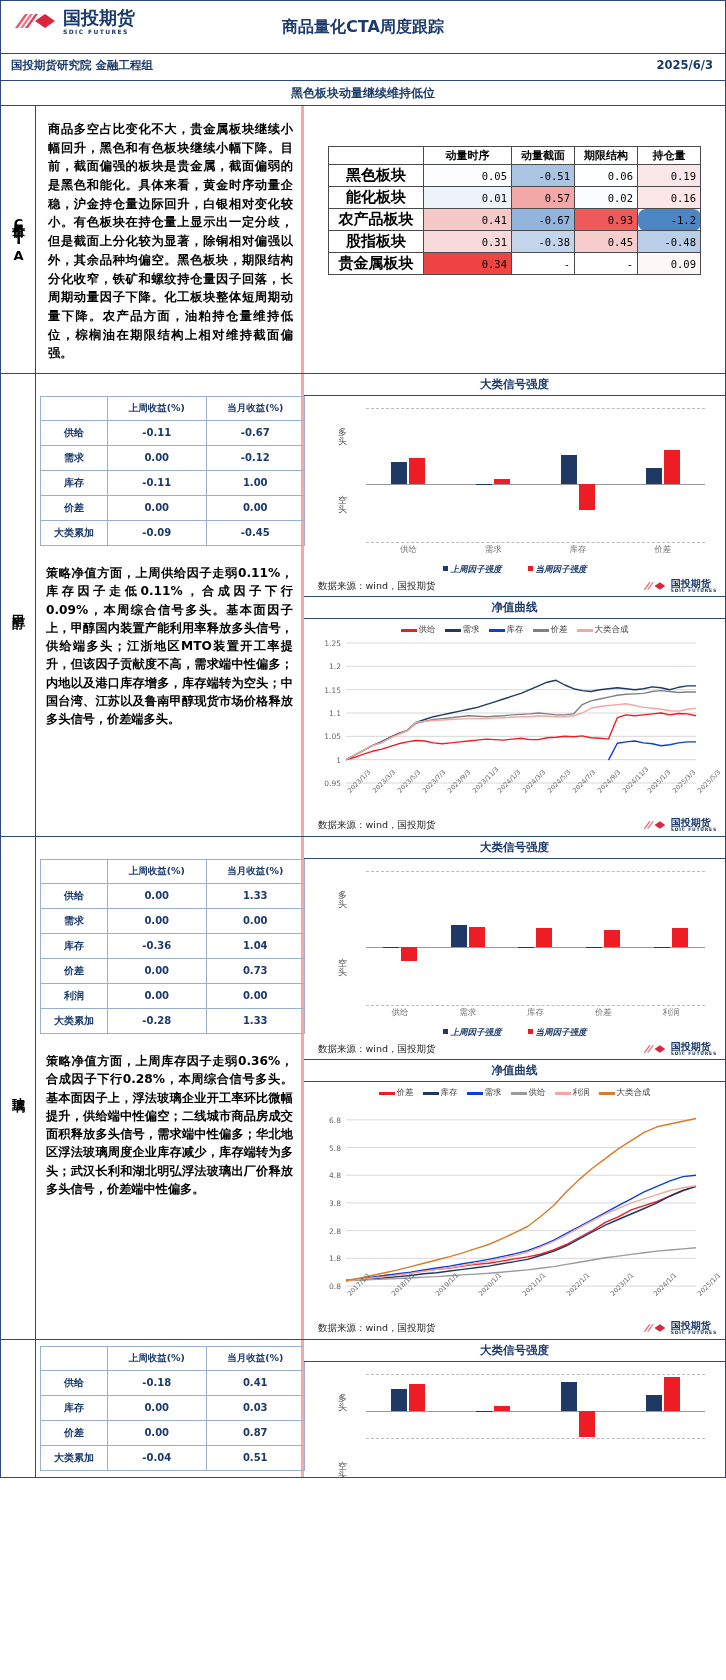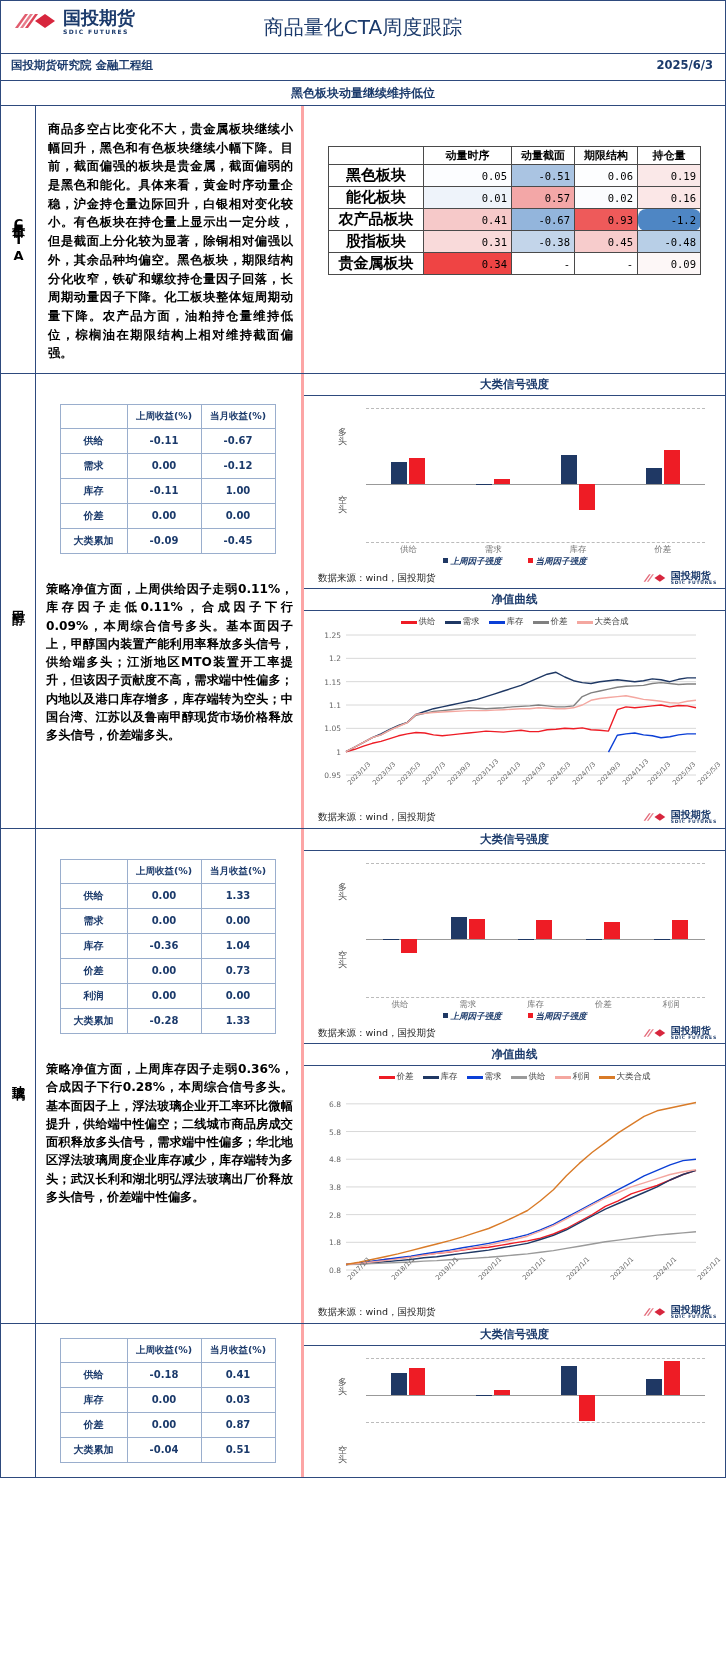"商品量化CTA周度跟踪" .main-title { font-size: 20px -> 16px; font-weight: normal -> bold }
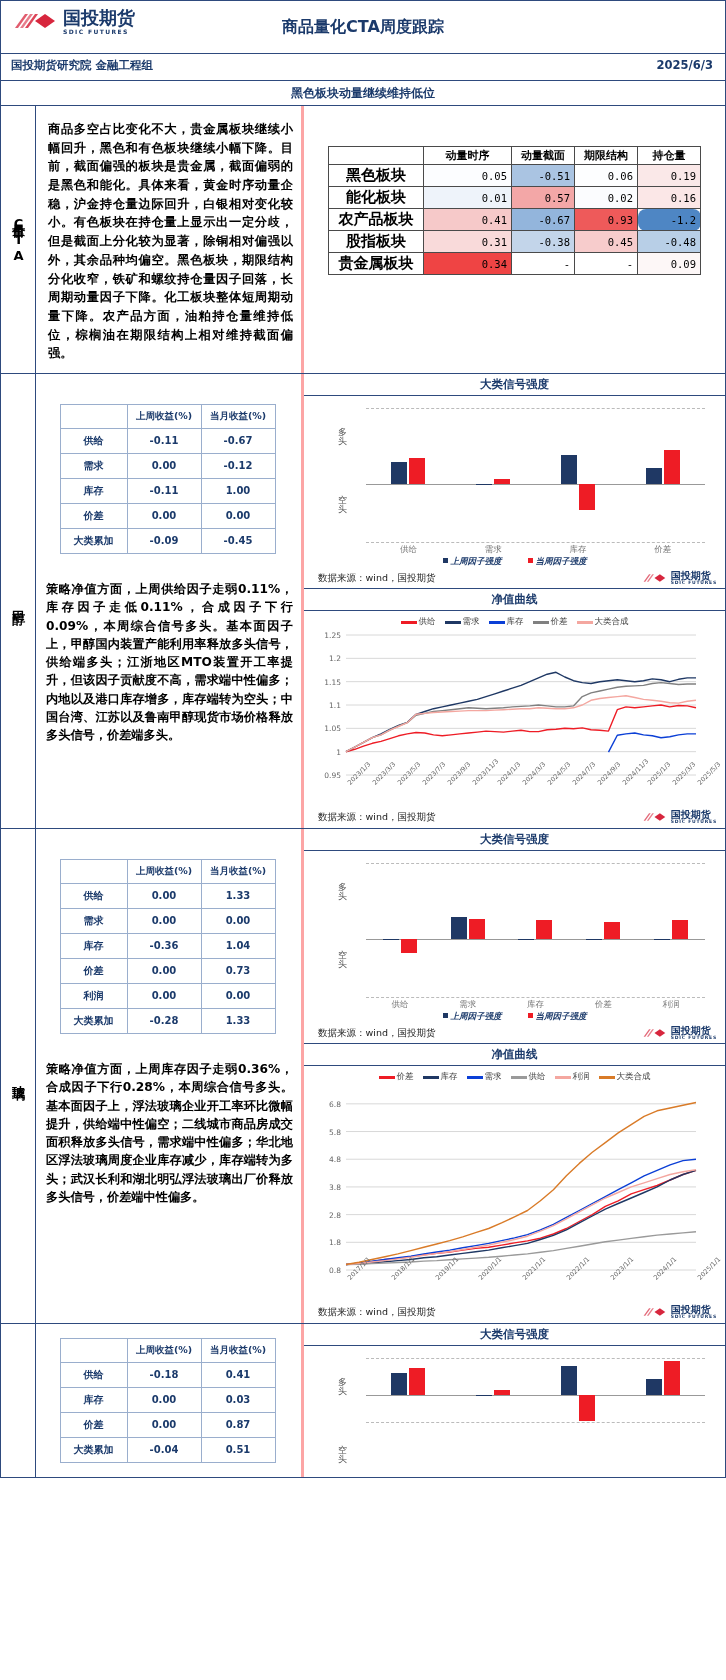"上周收益(%)" table.rt { margin: 8px auto -> 0 auto; width: 216px -> 265px }
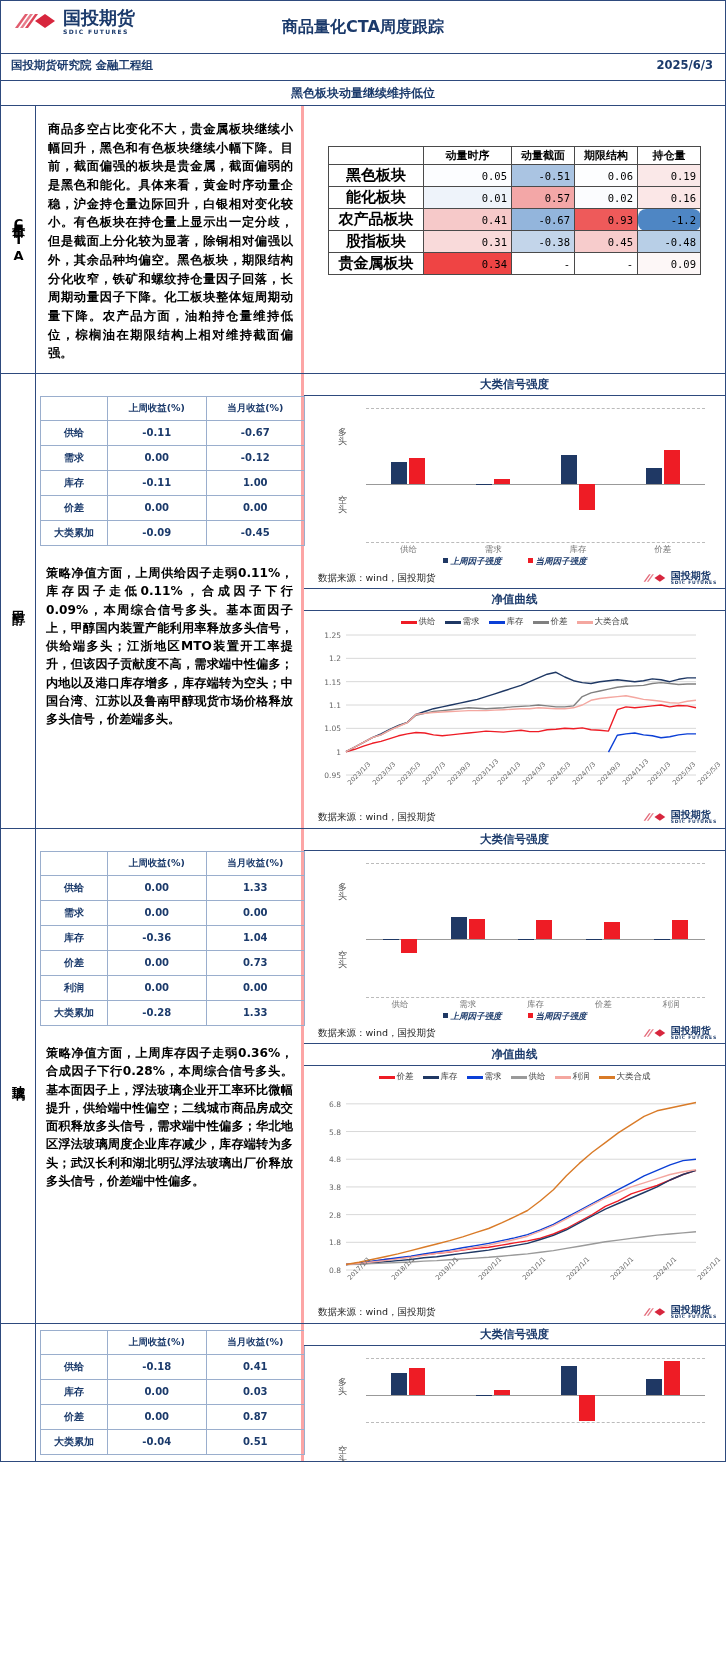"上周因子强度" .legend { margin-top: 6px -> 14px }
